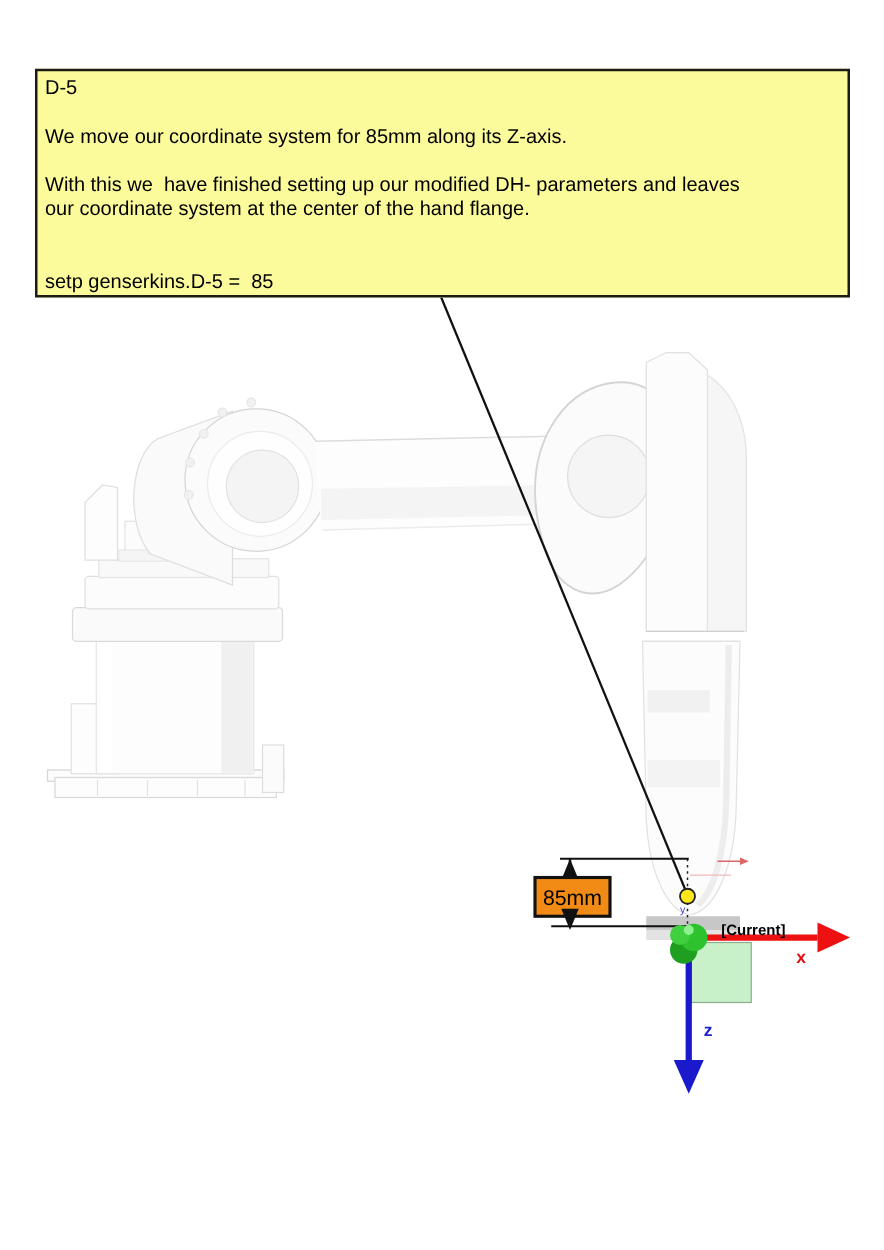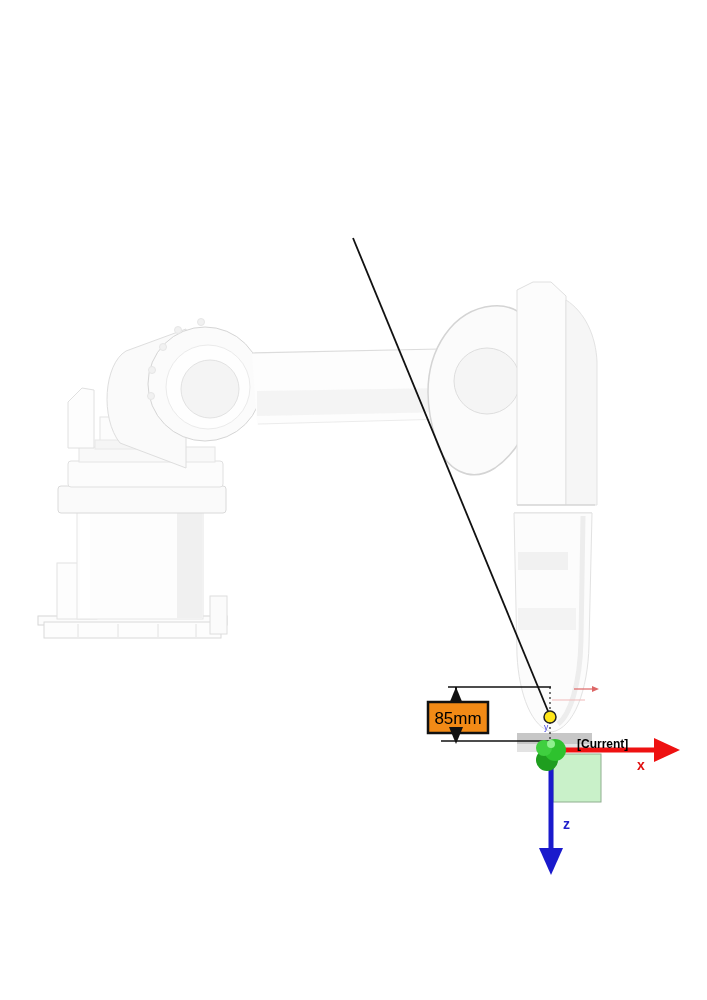"D-5" div.note { html: none -> <div>D-5 We move our coordinate system for 85mm along its Z-axis. With this we have finished setting up our modified DH- parameters and leaves our coordinate system at the center of the hand flange. setp genserkins.D-5 = 85</div> }
